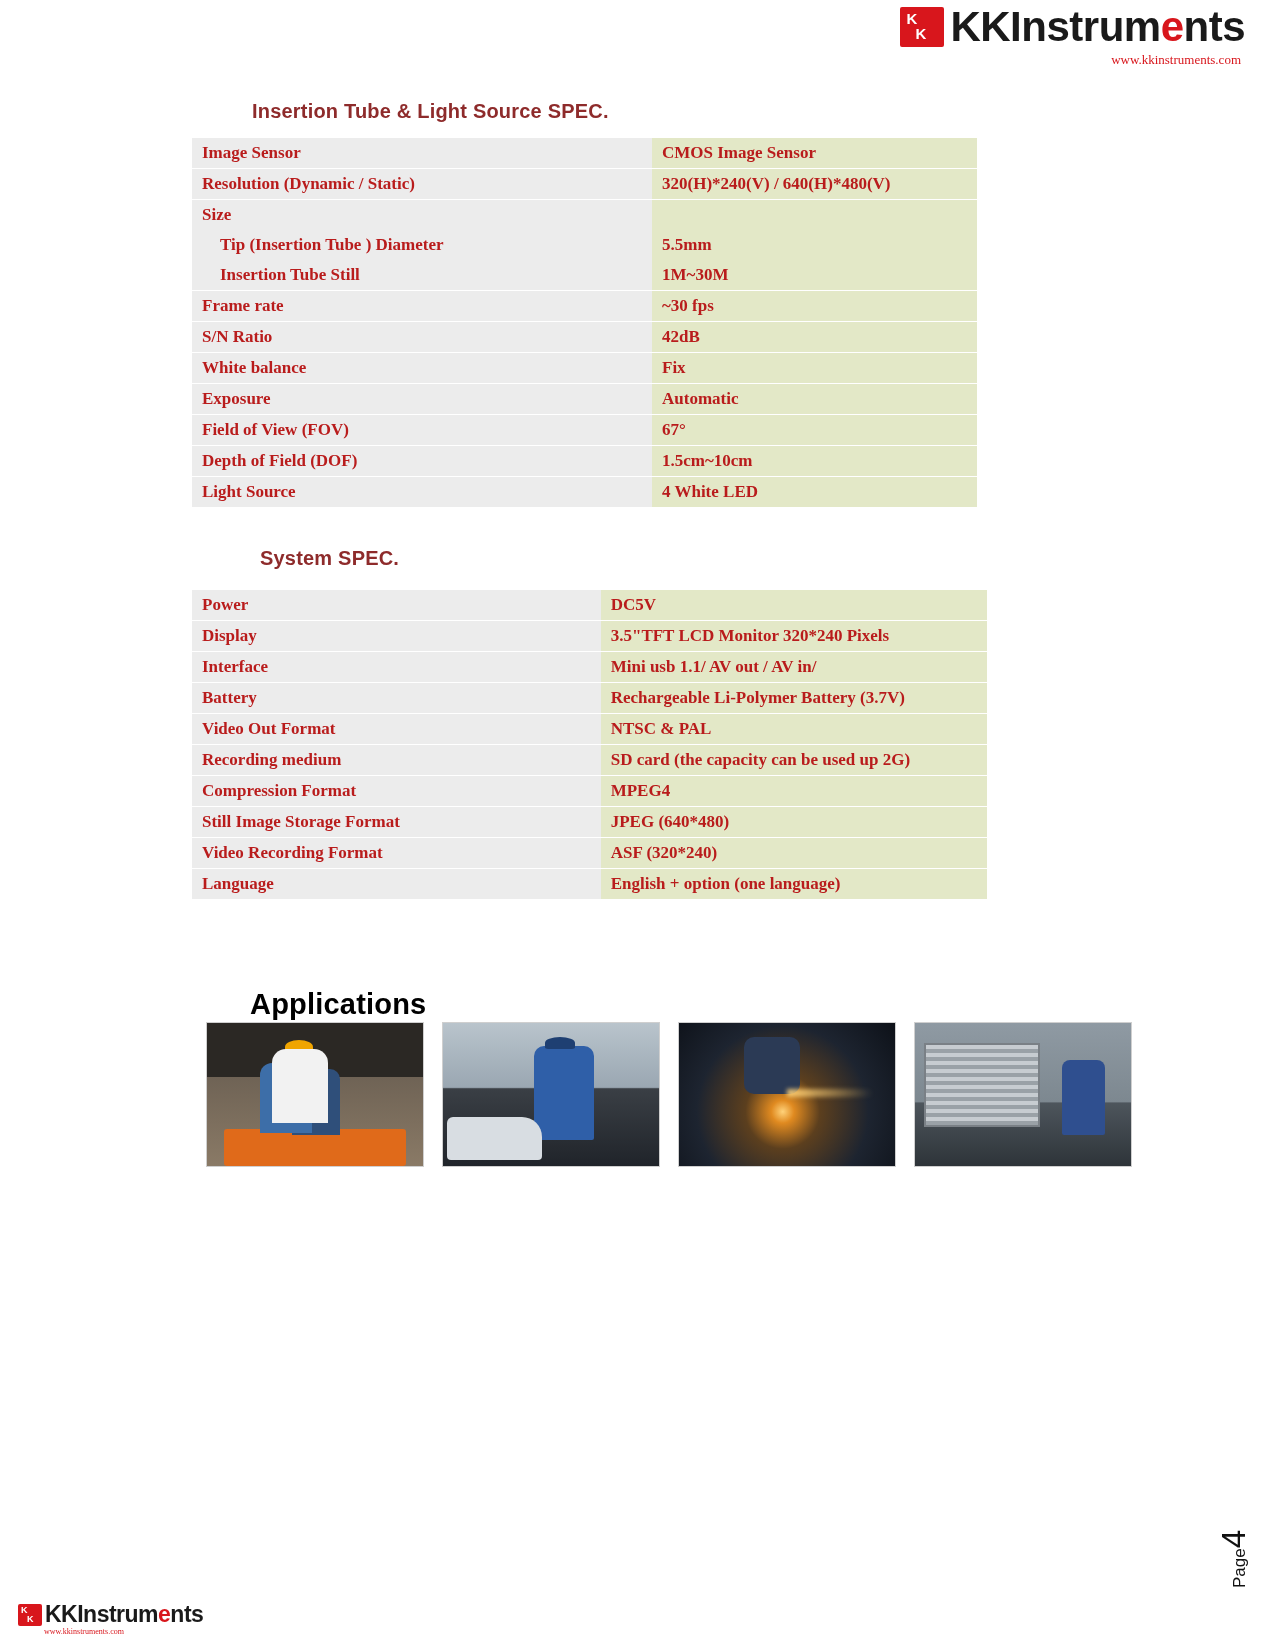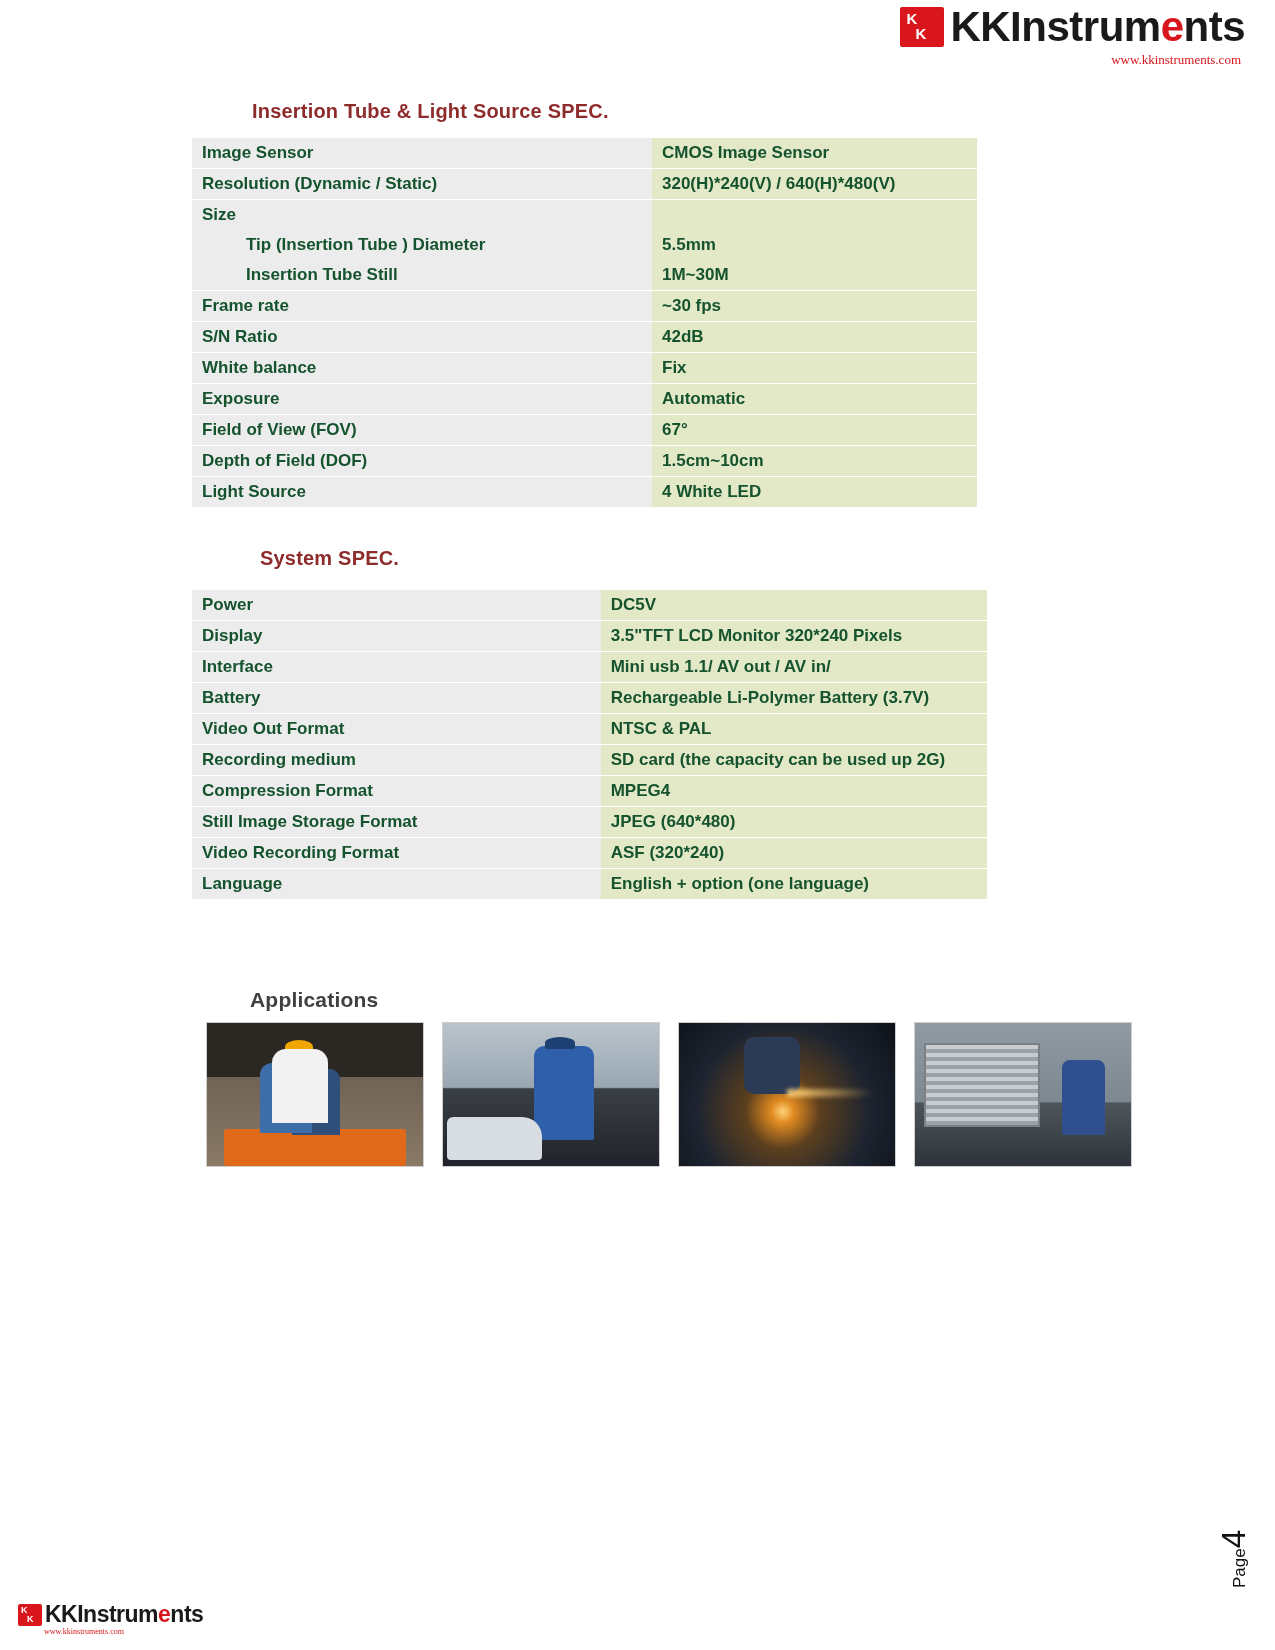"Image Sensor" .spec-table { color: #14532d -> #b91c1c; font-family: none -> Liberation Serif, serif }
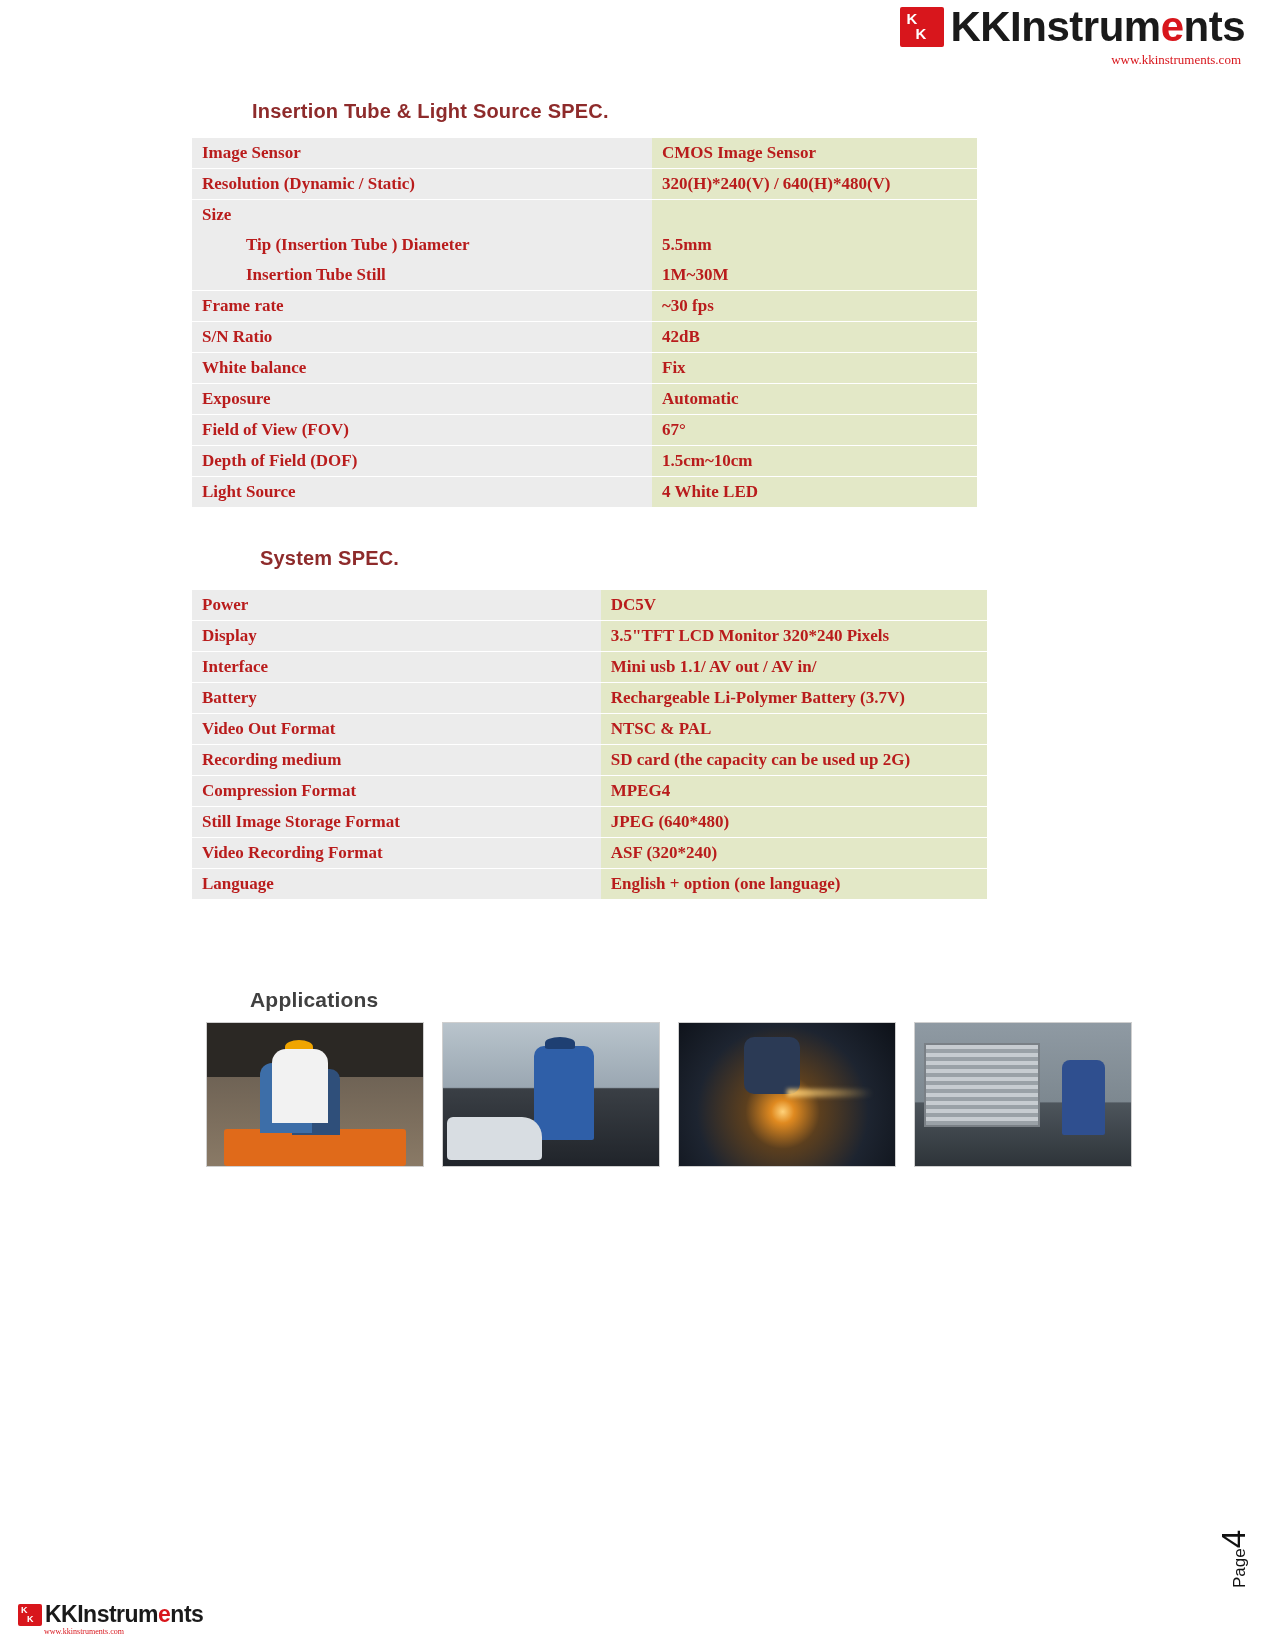"Tip (Insertion Tube ) Diameter" .spec-table td.sub { padding-left: 54px -> 28px }
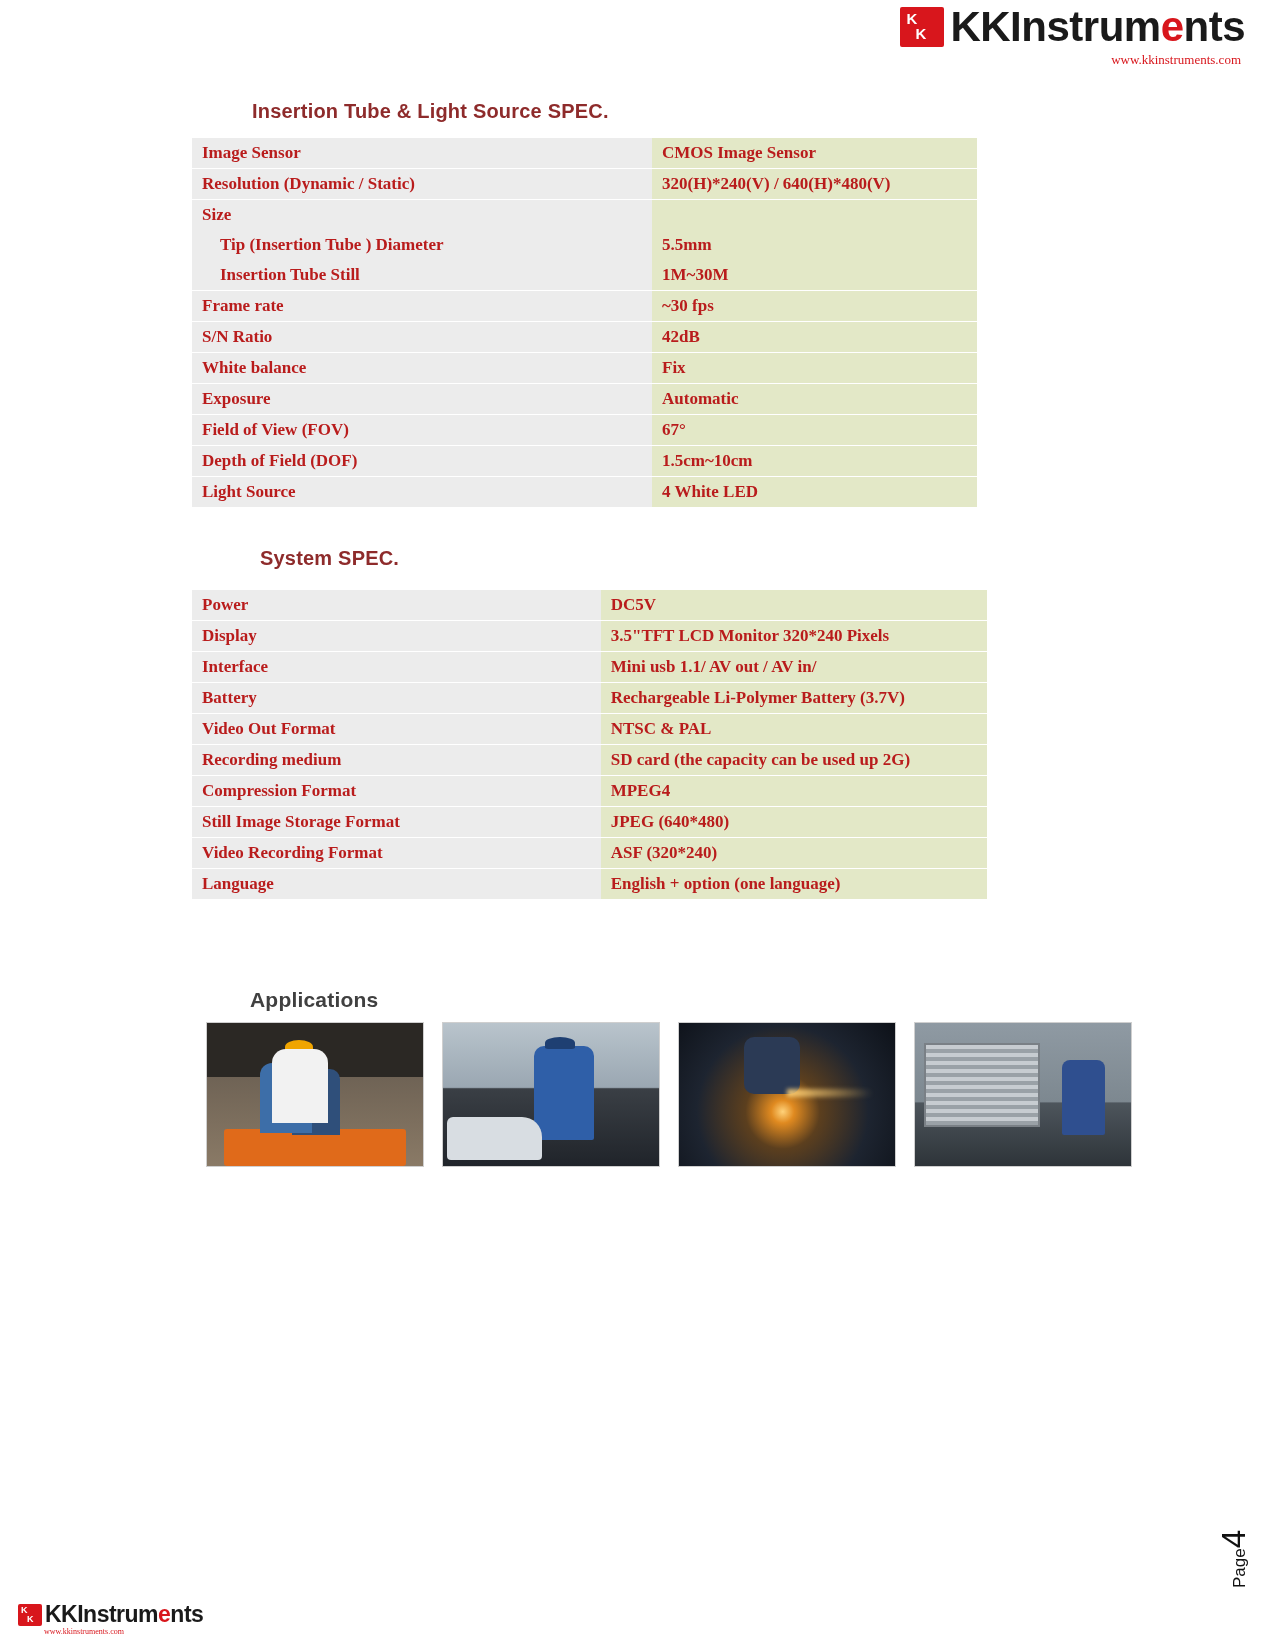"Applications" .section-title.apps { color: #404040 -> #000000; font-size: 21px -> 29px }
